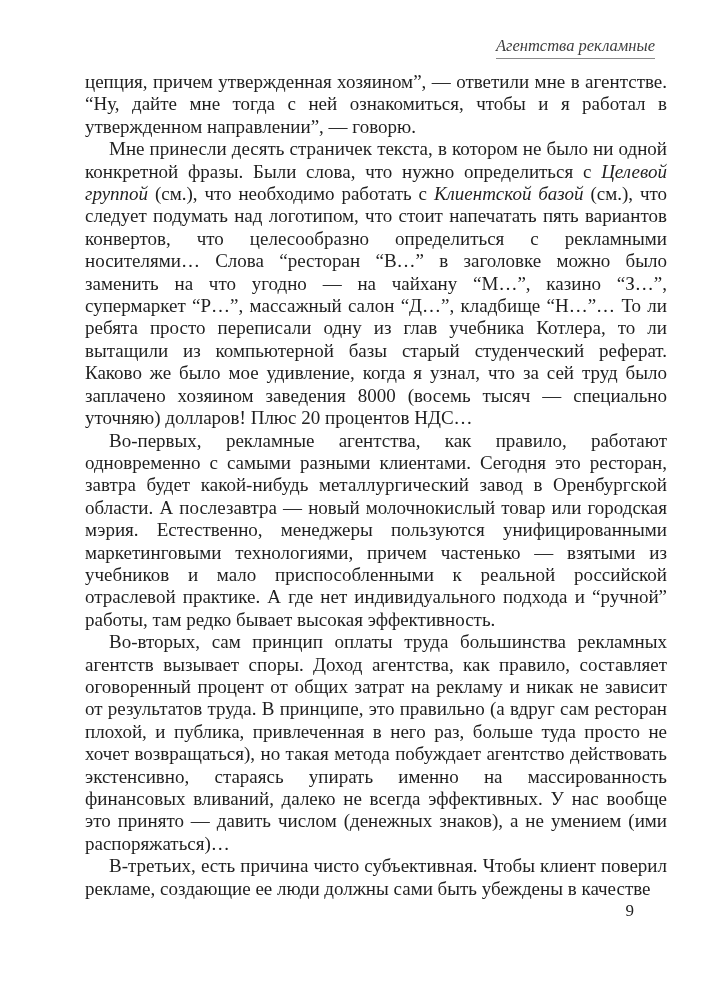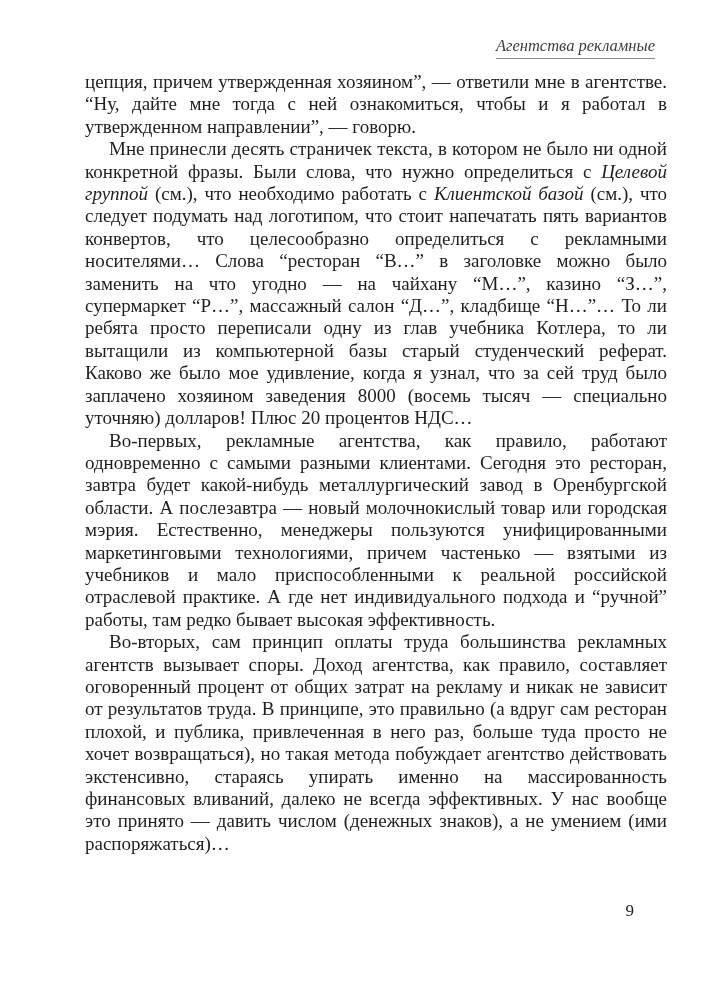"В-третьих, есть причина чисто" p.para { html: none -> <p><span>В-третьих, есть причина чисто субъективная. Чтобы клиент поверил рекламе, создающие ее люди должны сами быть убеждены в качестве</span></p> }
